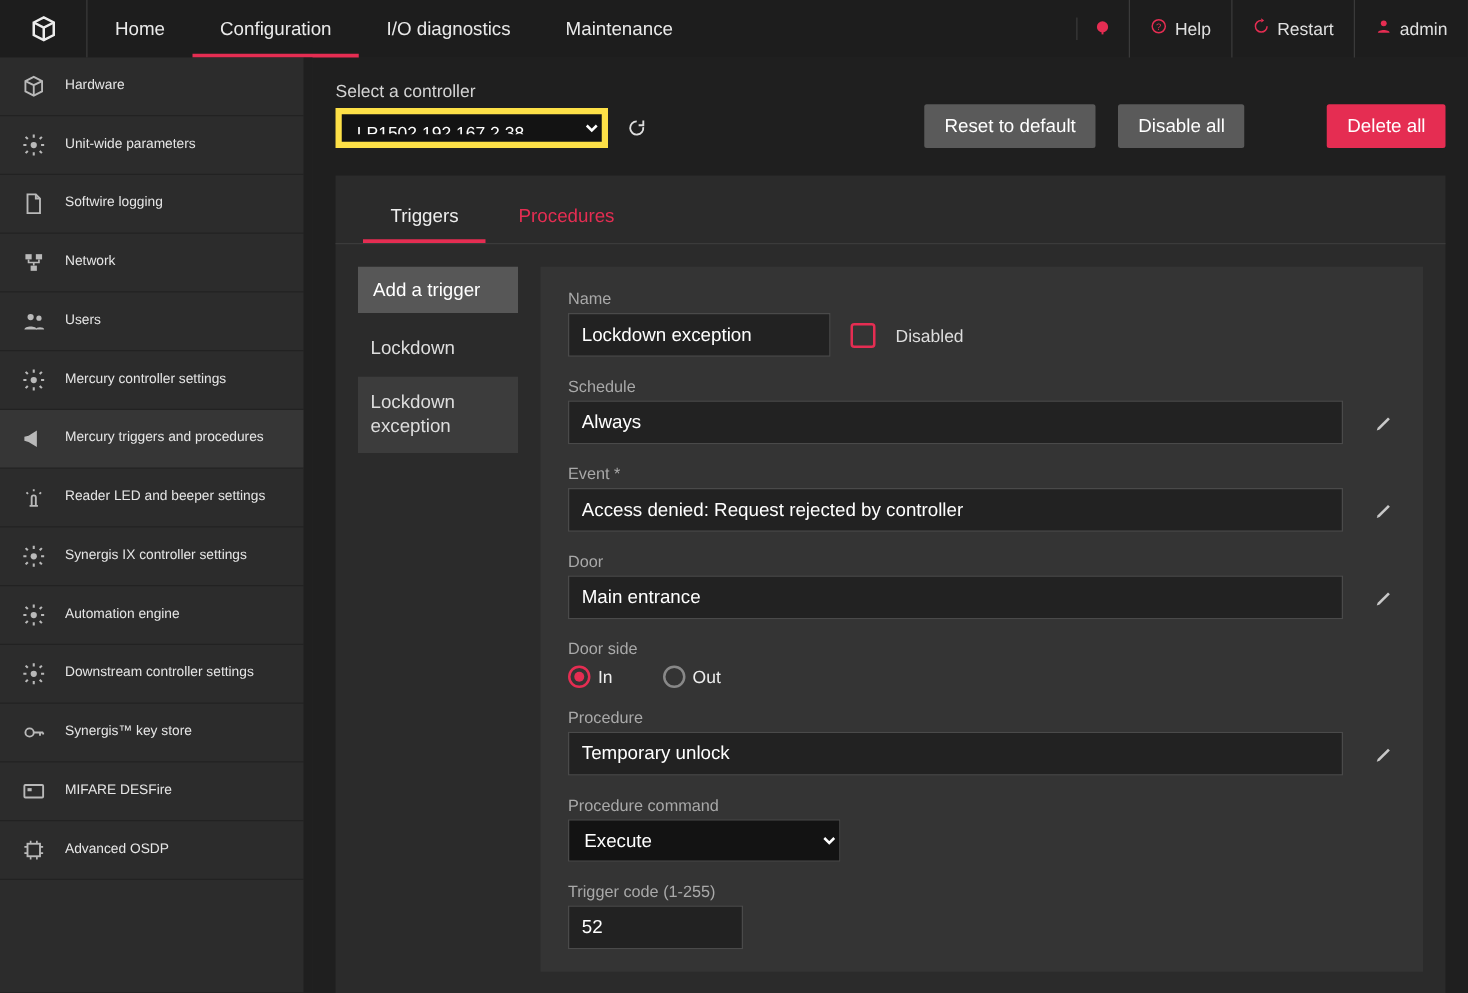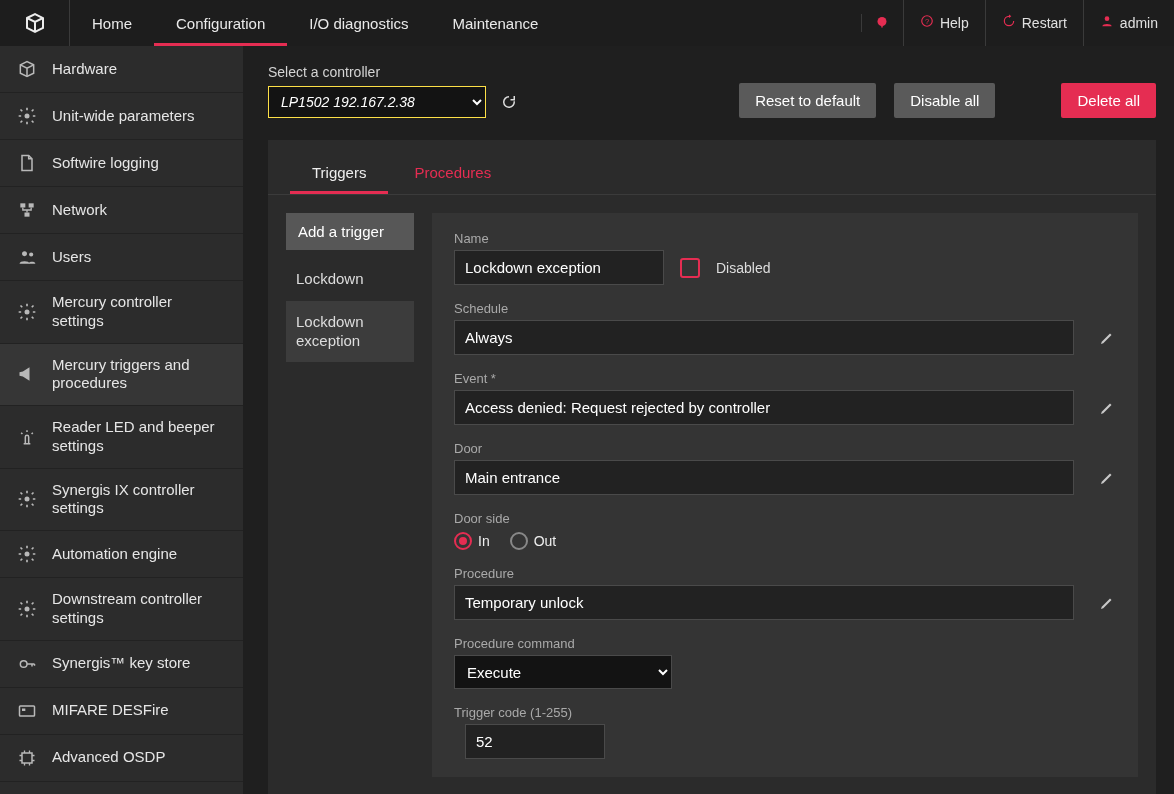"Hardware" .side-item { font-size: 15px -> 11px }
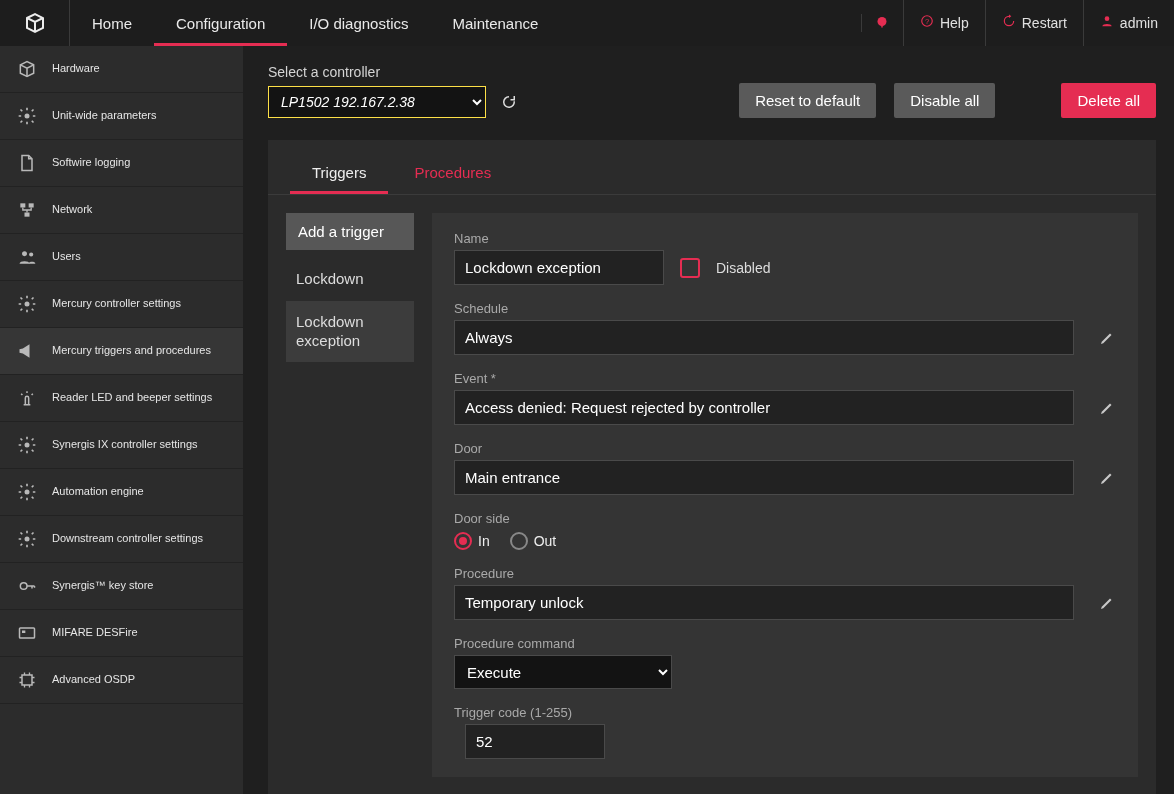"LP1502 192.167.2.38" select.ctrl-select { border: 1px solid #fde047 -> 5px solid #fde047; font-style: italic -> none }
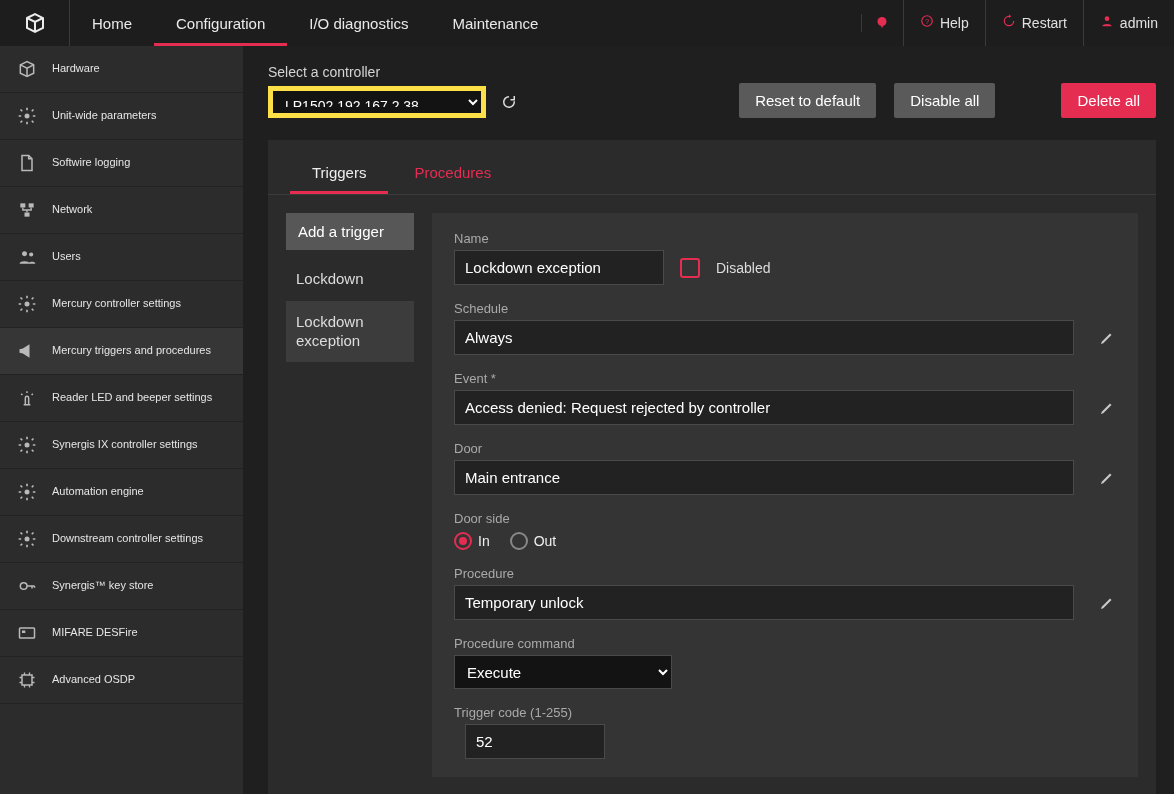"In" .radio-row { gap: 20px -> 40px }
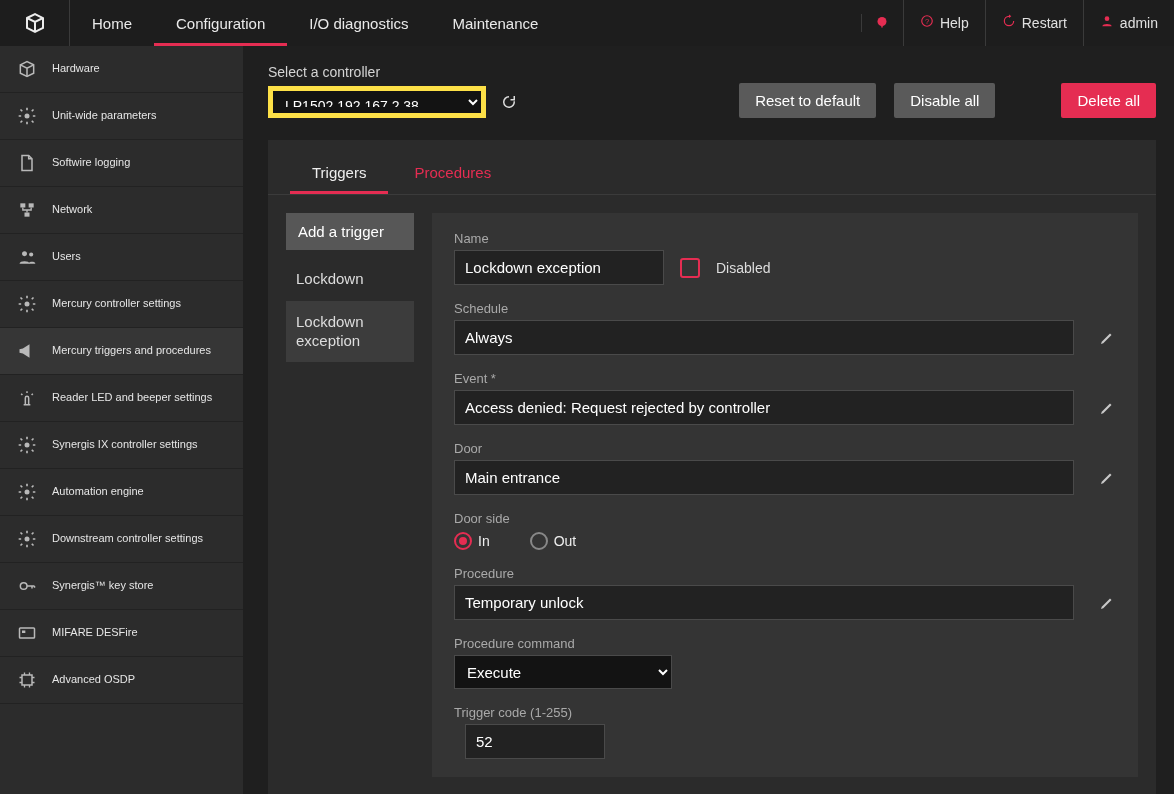"52" .f-tiny { margin-left: 11px -> none }
